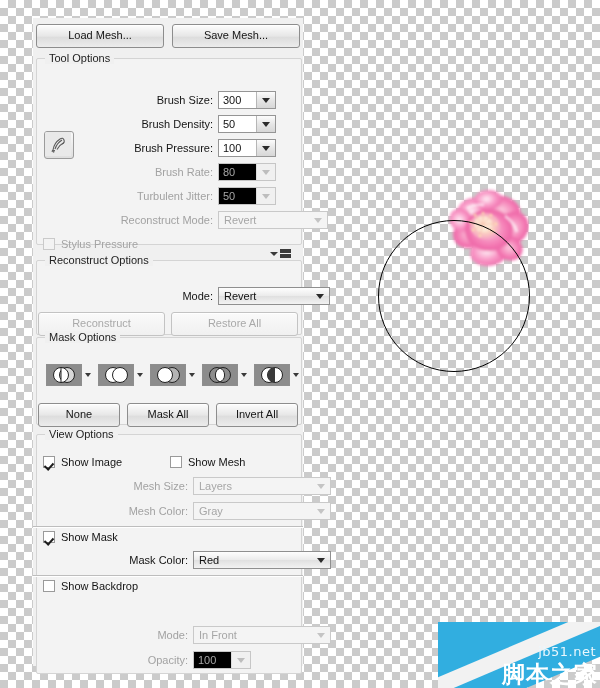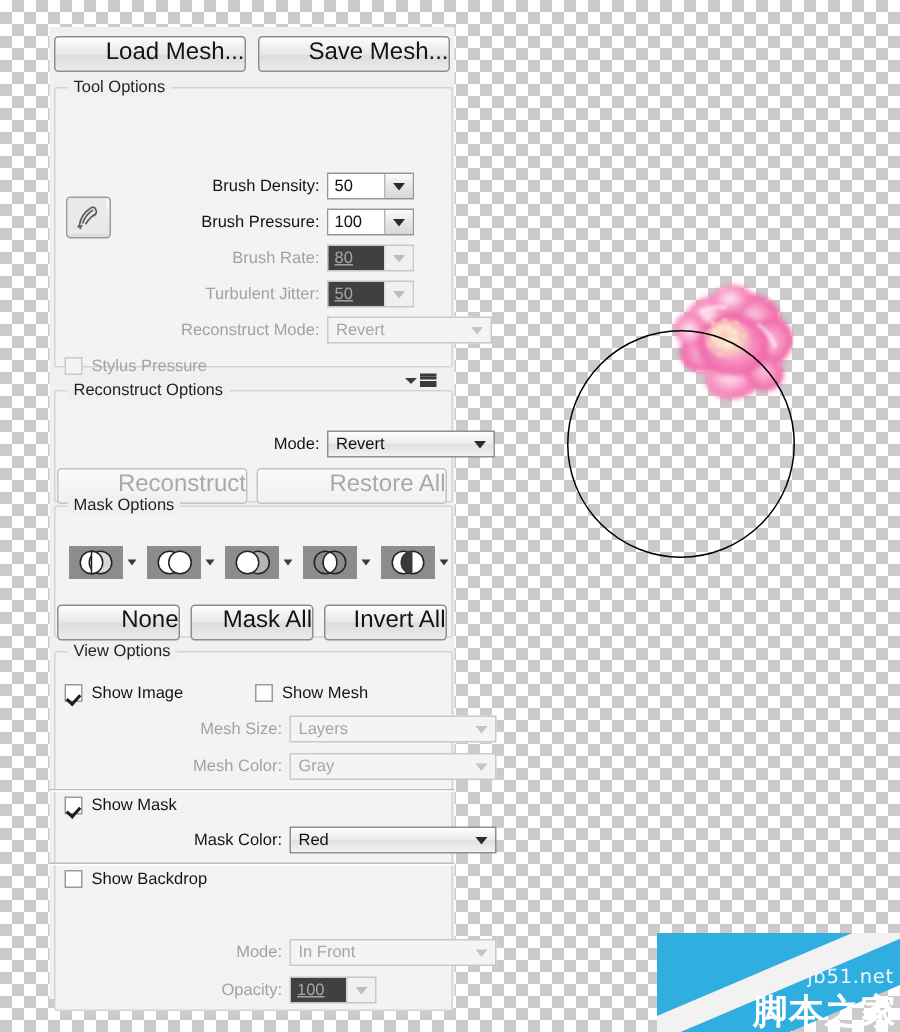"Load Mesh..." .pbtn { font-size: 16px -> 11px; text-align: right -> center }
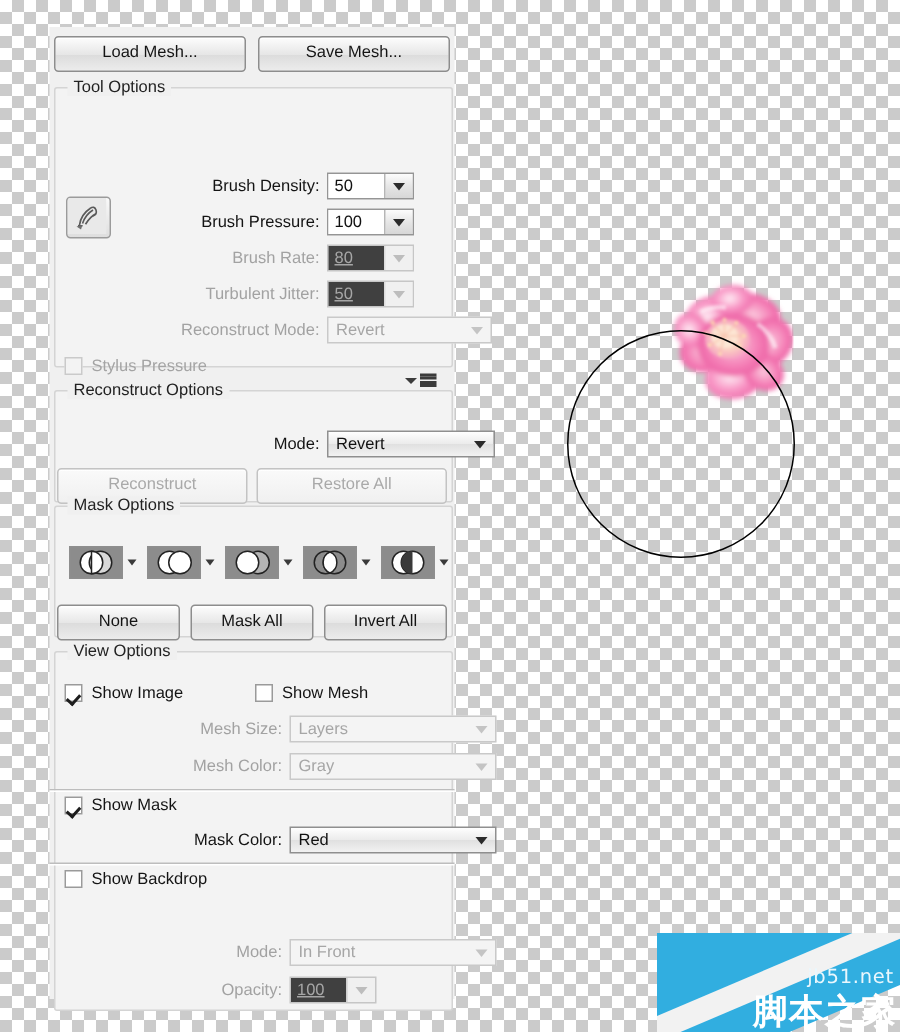"Brush Size:" div.fldrow { html: none -> <div> <div>Brush Size:</div> <div> <div>300</div> <div> <i></i> </div> </div> </div> }
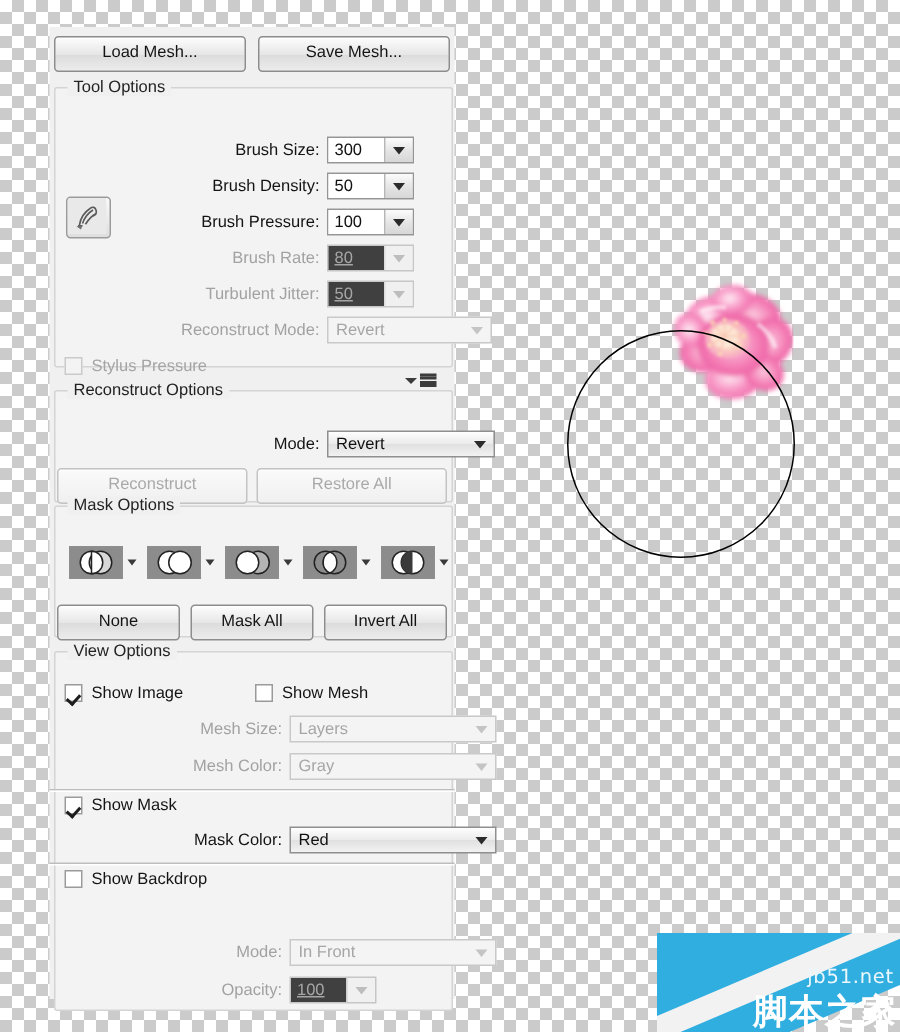"80" .combo.dis .val { background: #404040 -> #000000; text-decoration: underline -> none }
